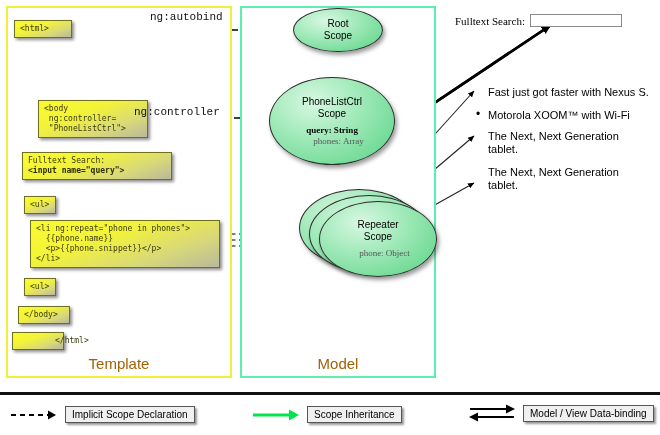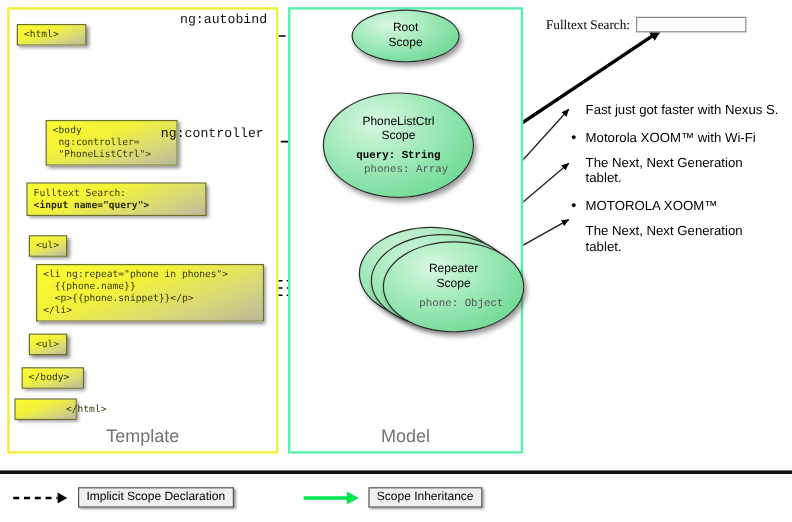"query: String" .ellipse .fields { font-family: Liberation Mono, monospace -> Liberation Serif, serif }
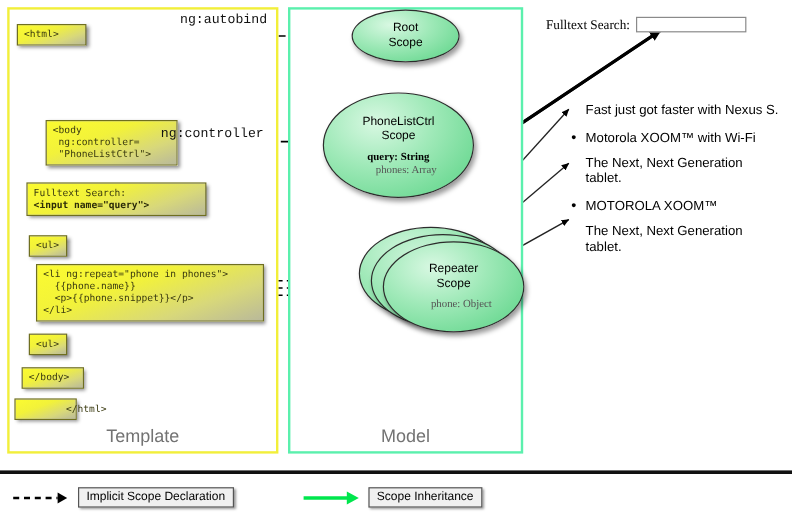"MOTOROLA XOOM™" div.v-title { html: <div>MOTOROLA XOOM™</div> -> none }
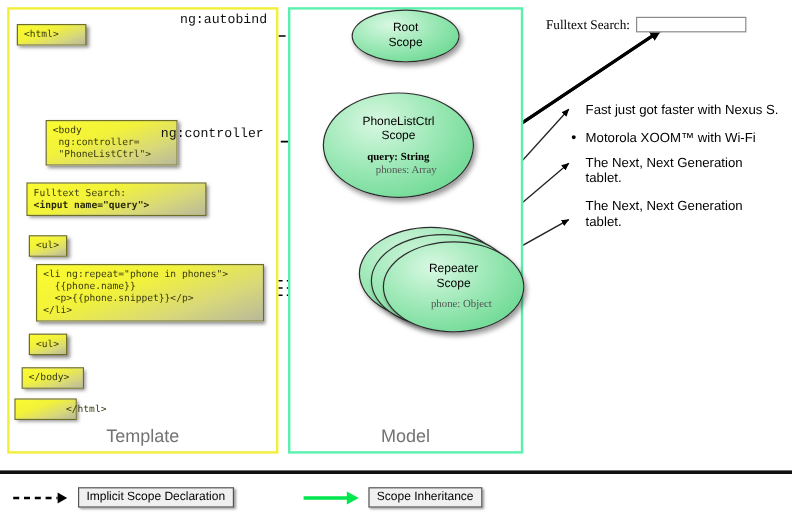"Template" .panel-label { color: #737373 -> #a16207 }
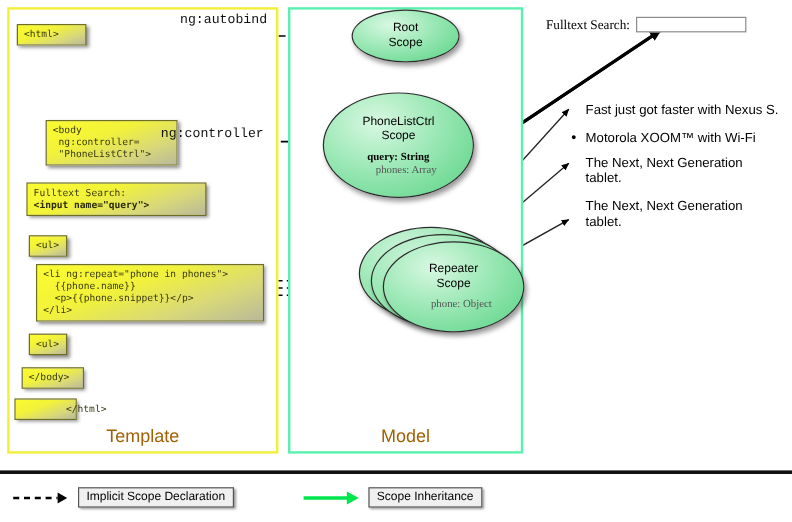"Model / View Data-binding" div.lg-item { html: none -> <div> <svg> <path></path> <path></path> <path></path> <path></path> </svg> <span>Model / View Data-binding</span> </div> }
